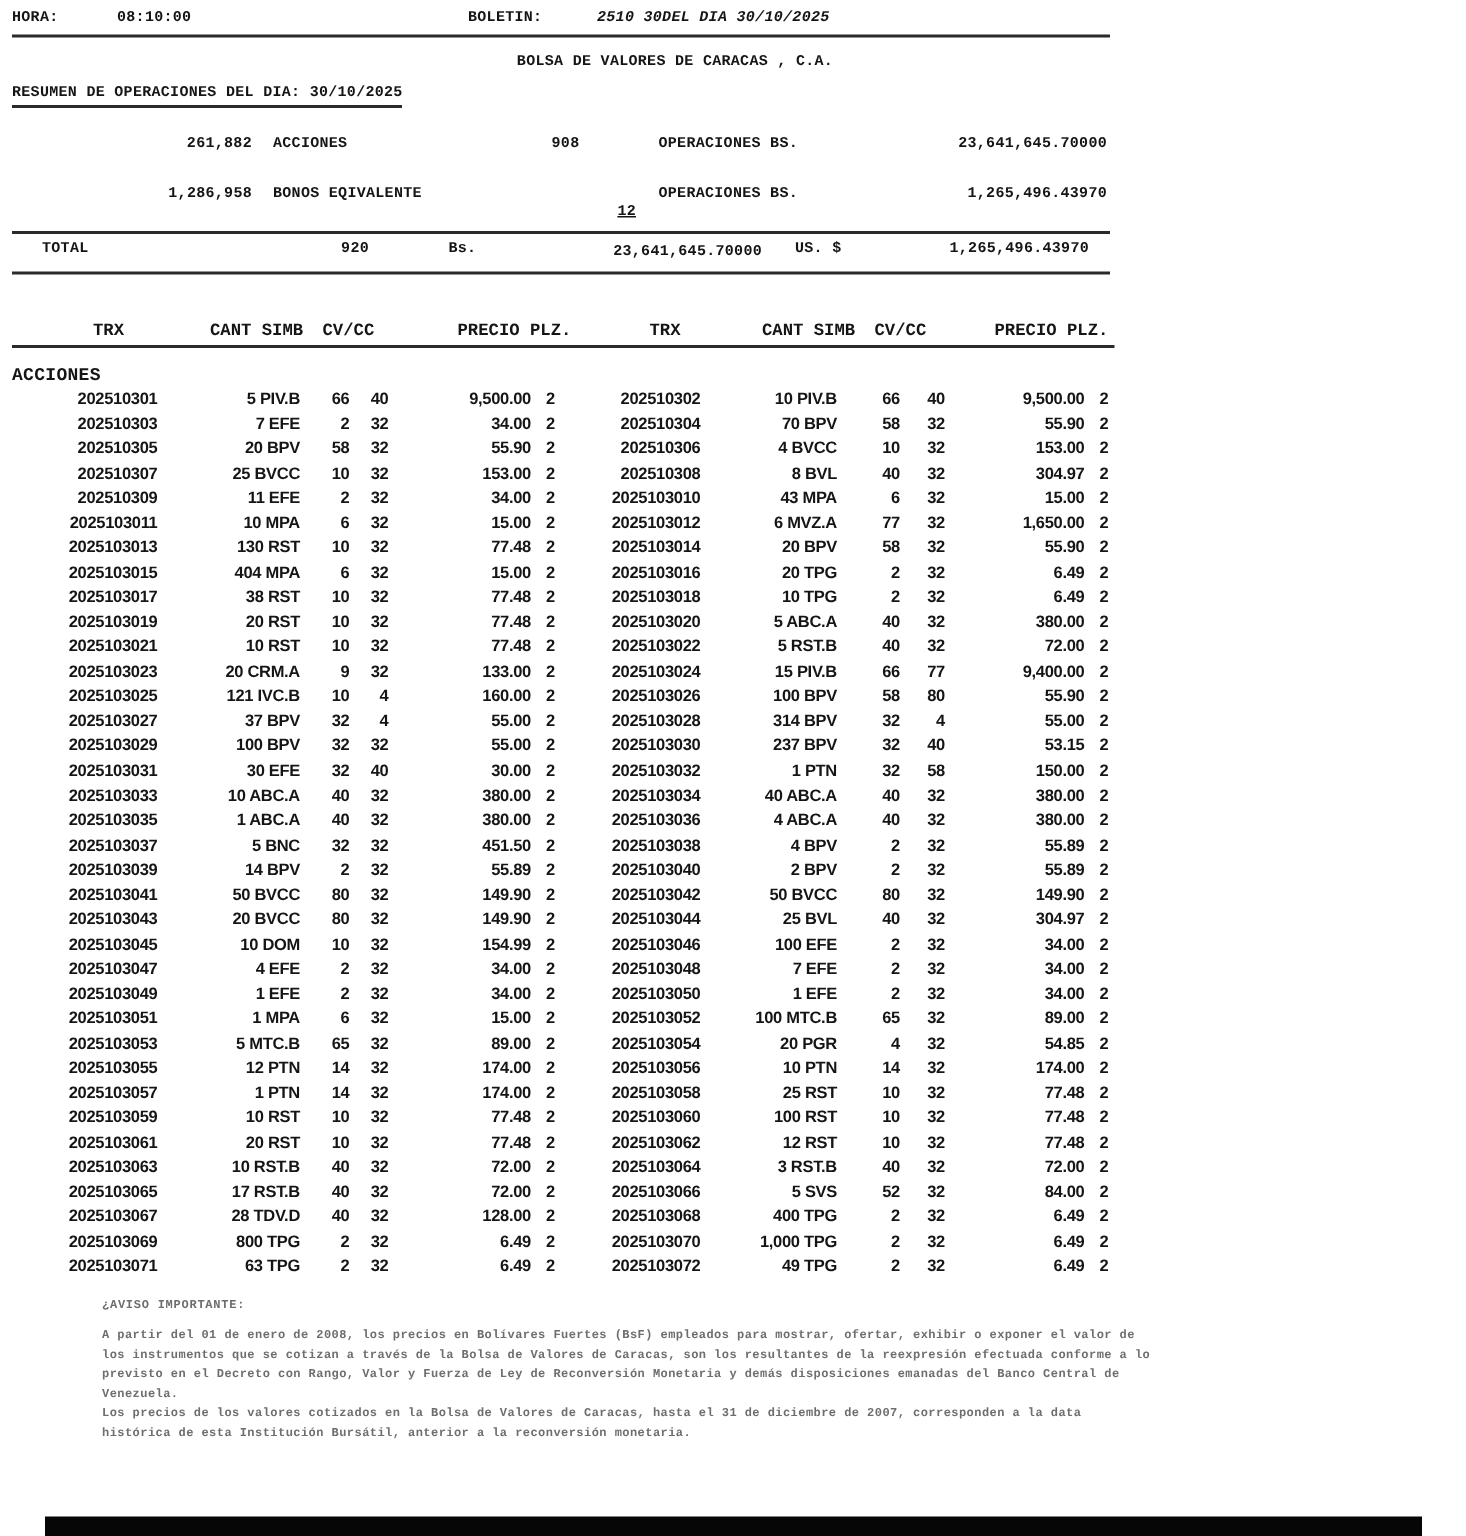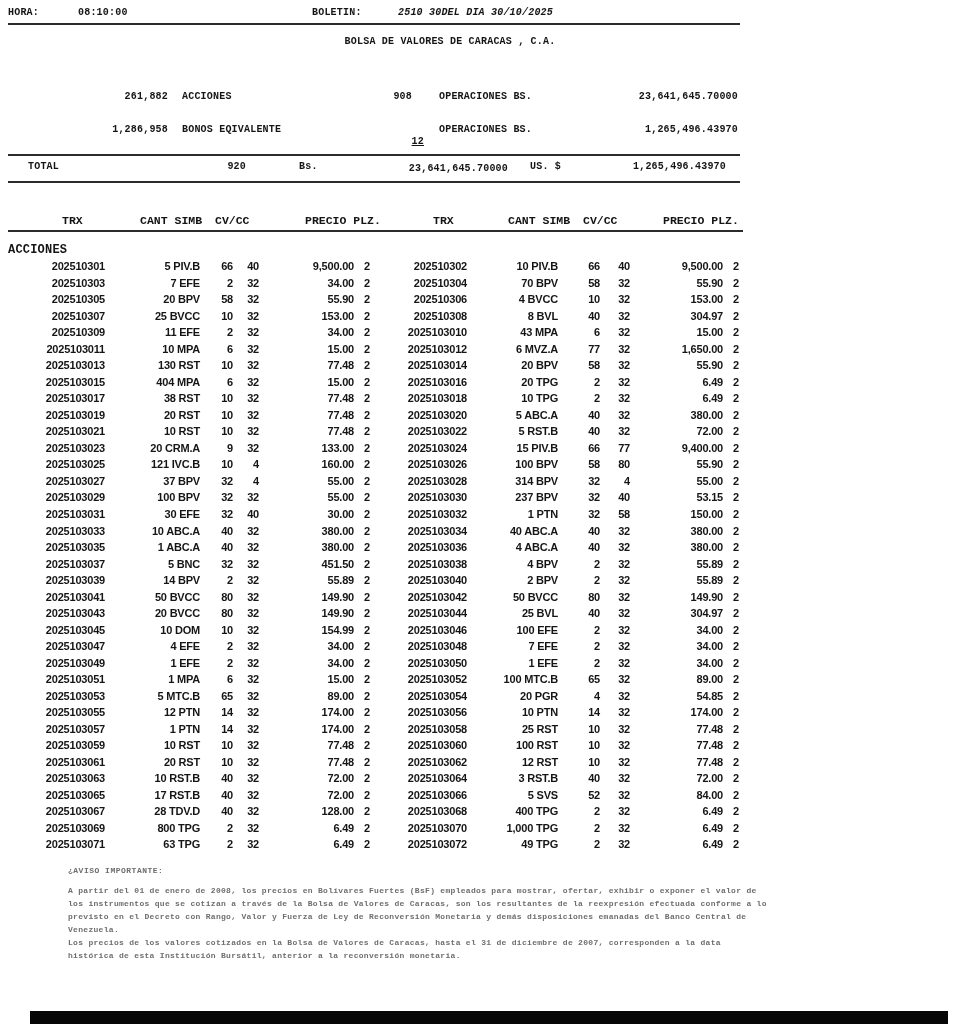"RESUMEN DE OPERACIONES DEL DIA:" span.t { html: none -> <span>RESUMEN DE OPERACIONES DEL DIA: 30/10/2025</span> }
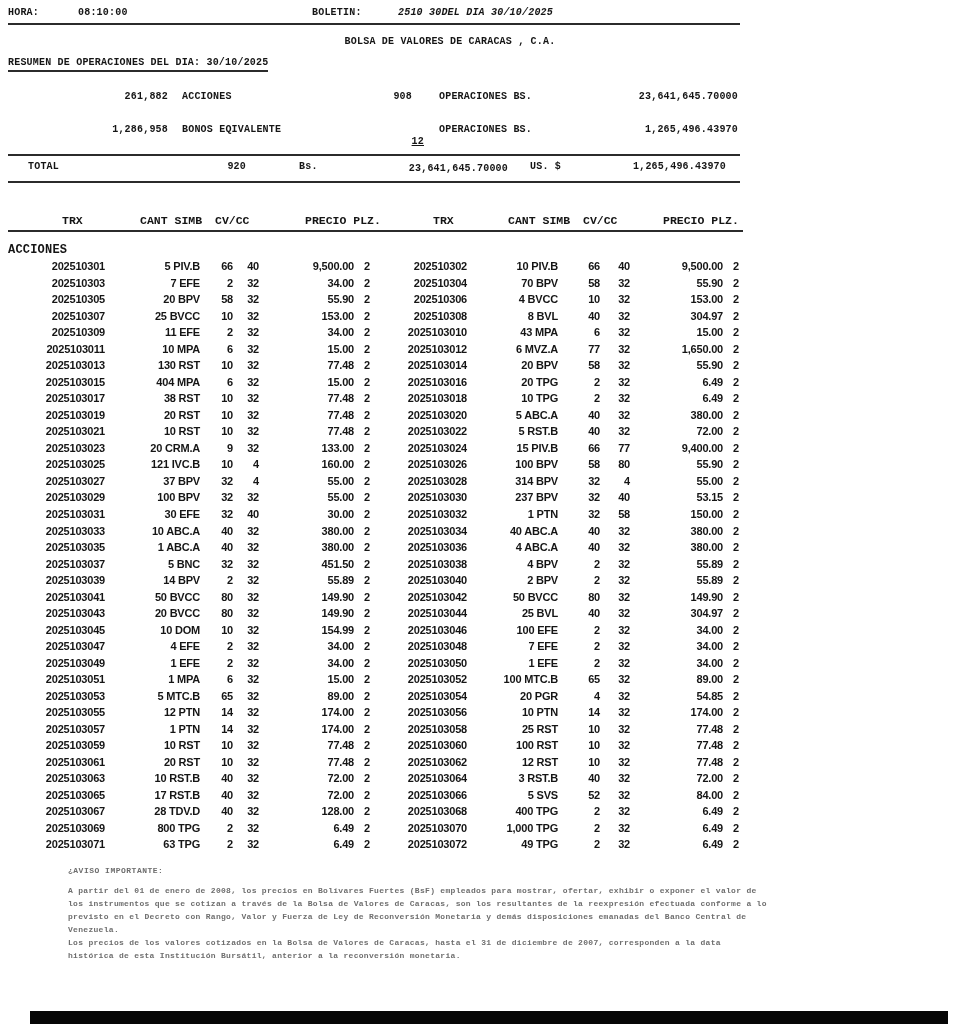"908" span.t { left: 318px -> 330px; text-align: none -> center }
